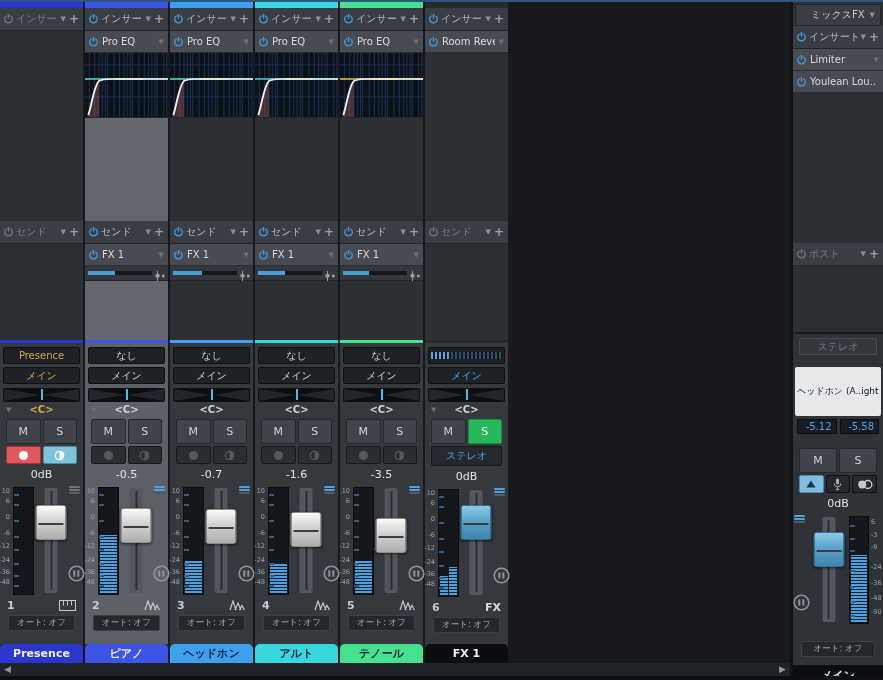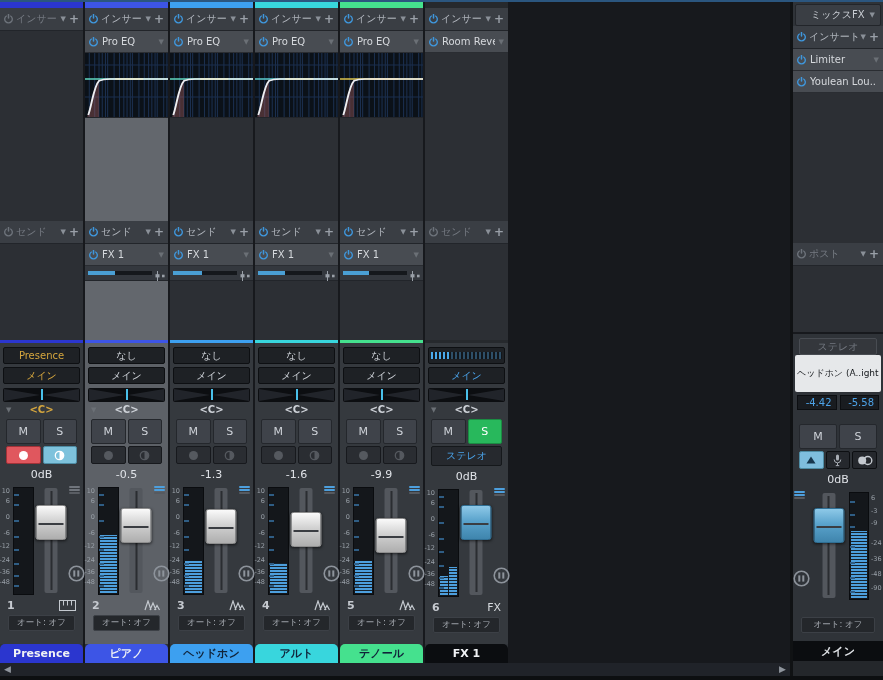"ヘッドホン (A..ight" .hp { margin: 0 2px 0 -> 12px 2px 0; padding: 11px 2px -> 17px 2px }
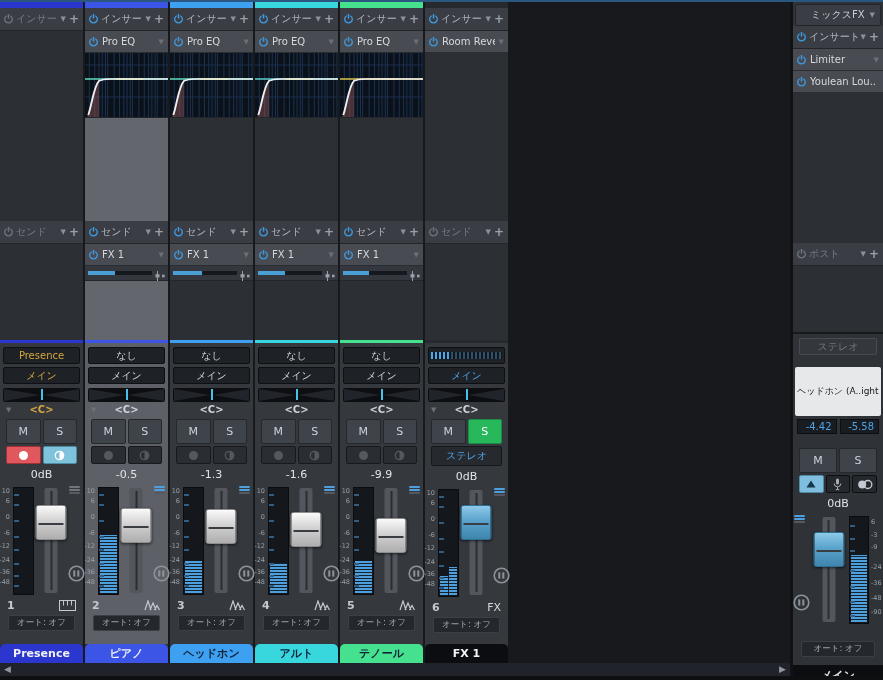"-4.42" div.peak { text: -4.42 -> -5.12 }
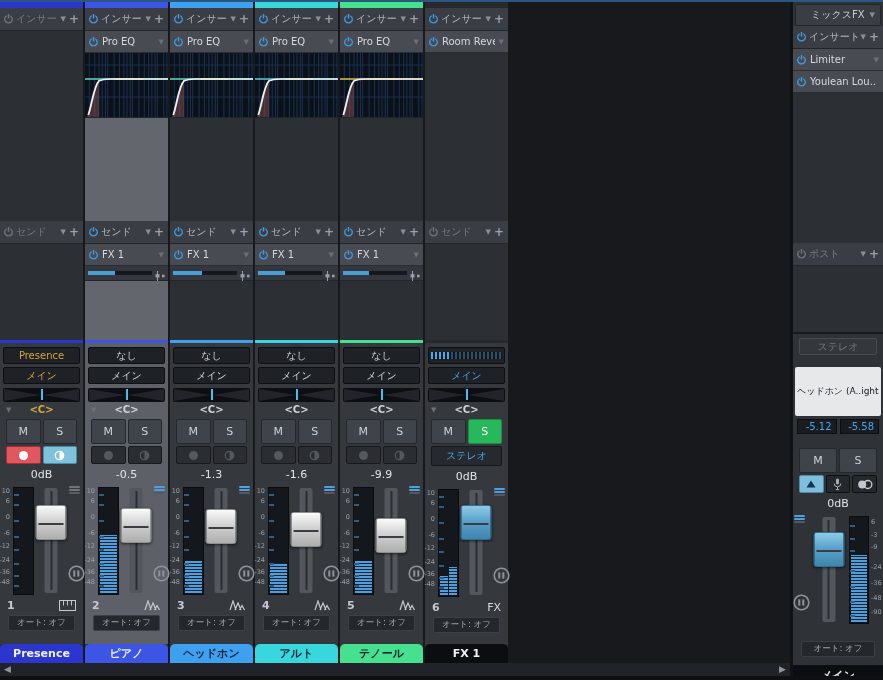"-1.3" div.db { text: -1.3 -> -0.7 }
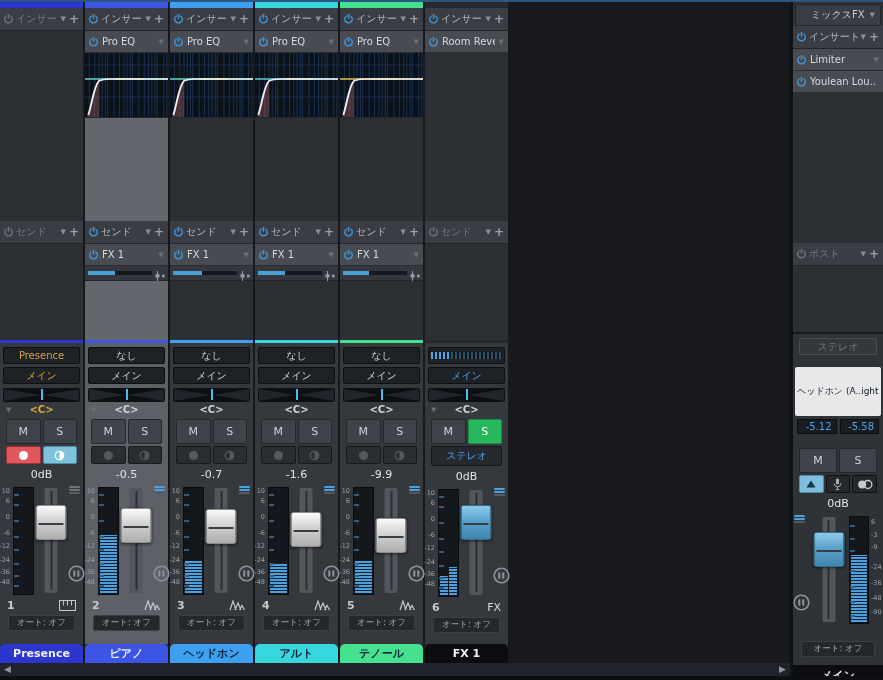"-9.9" div.db { text: -9.9 -> -3.5 }
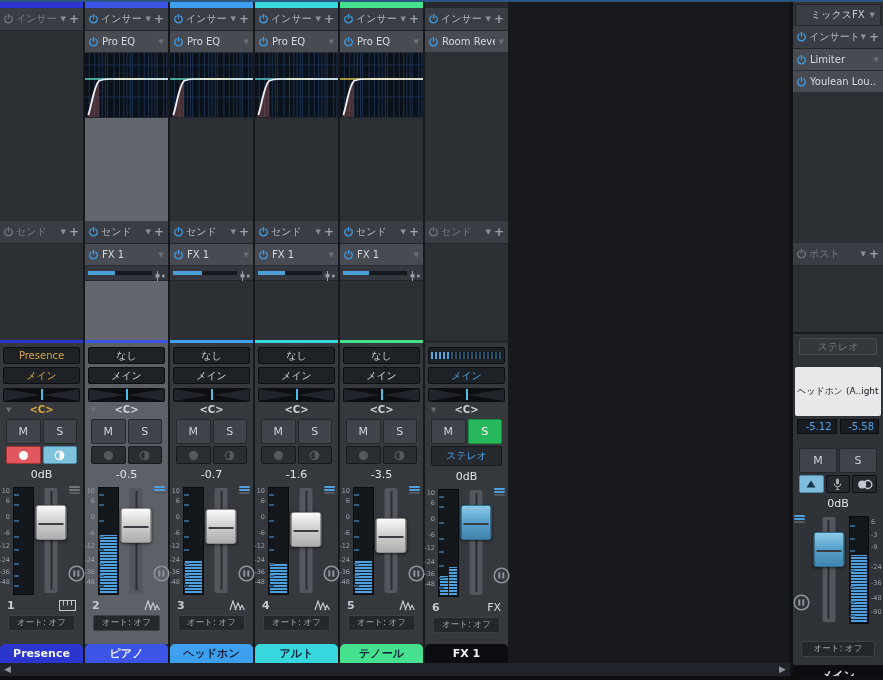"FX" .fxlbl { font-weight: normal -> bold }
